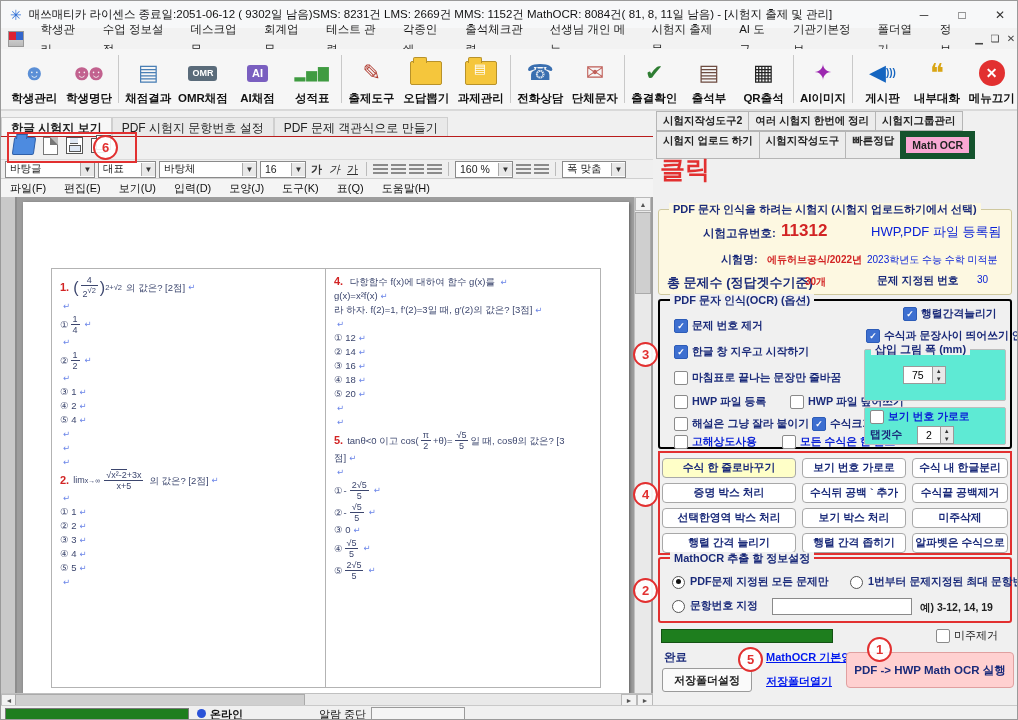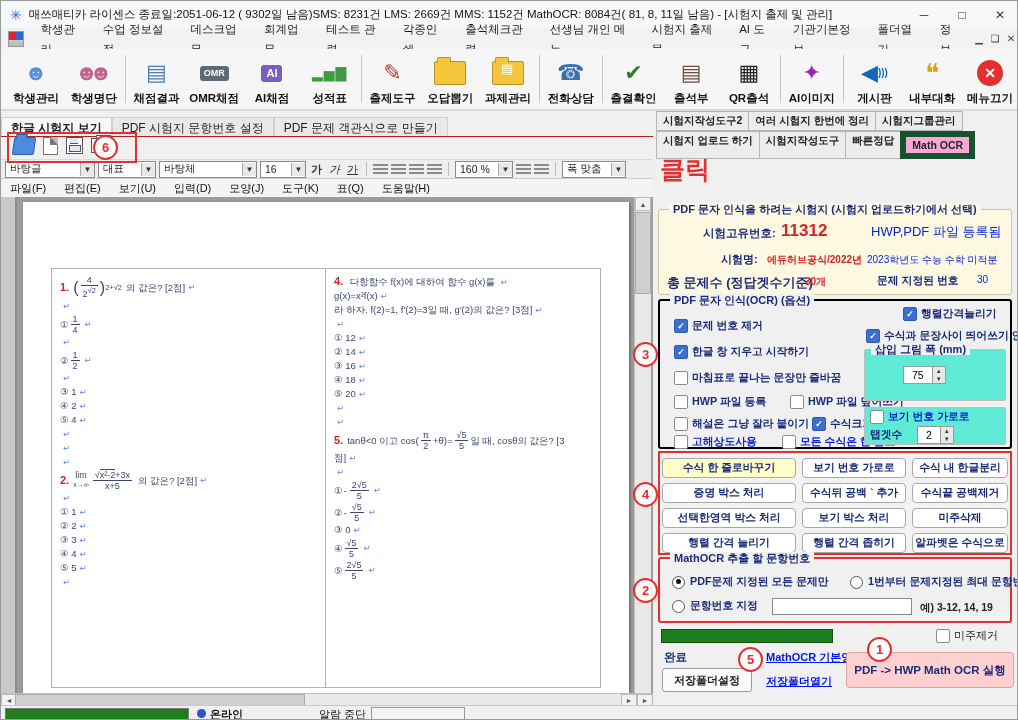"단체문자" div.tbitem { html: none -> <div> <span></span> <span>단체문자</span> </div> }
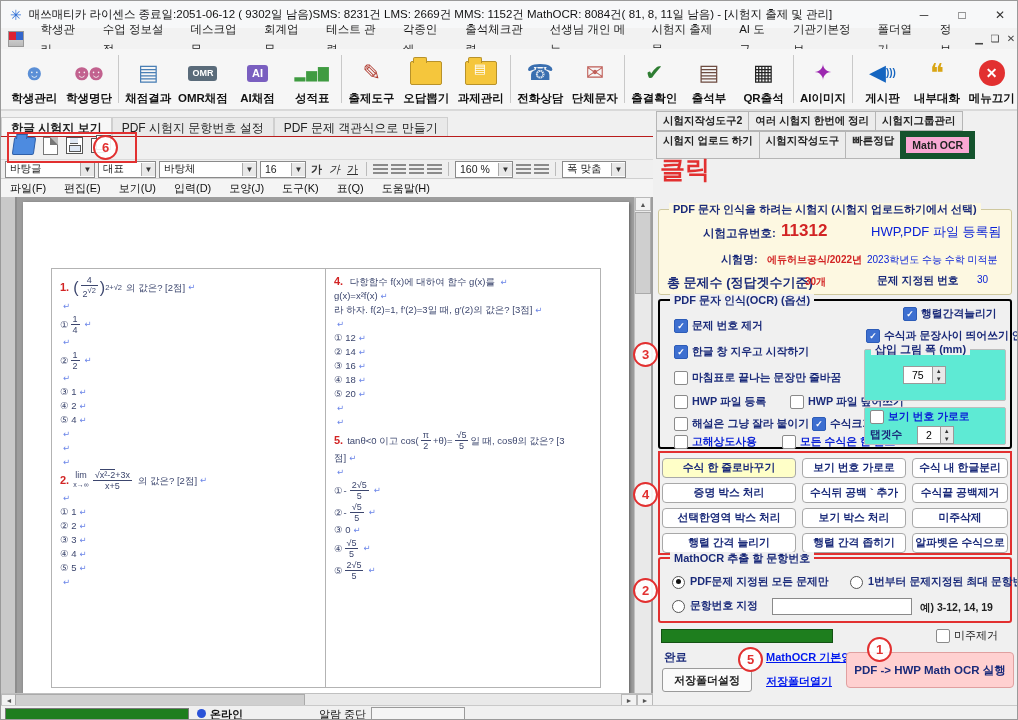"lim" .lim { flex-direction: column -> row }
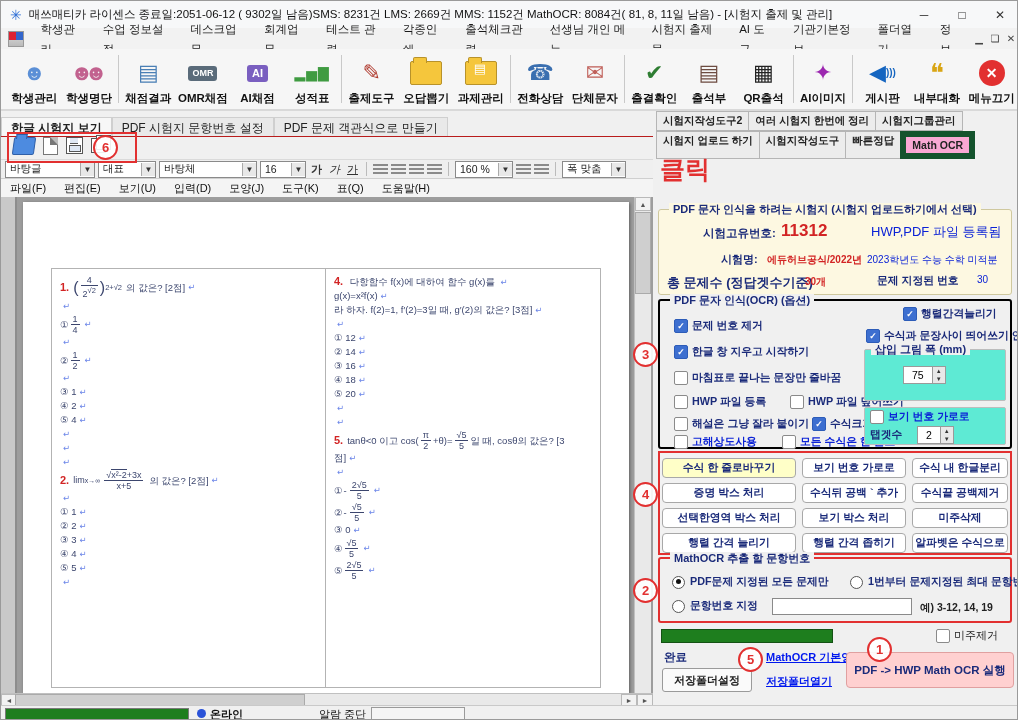"MathOCR 추출 할 문항번호" span.gbtitle { text: 문항번호 -> 정보설정 }
